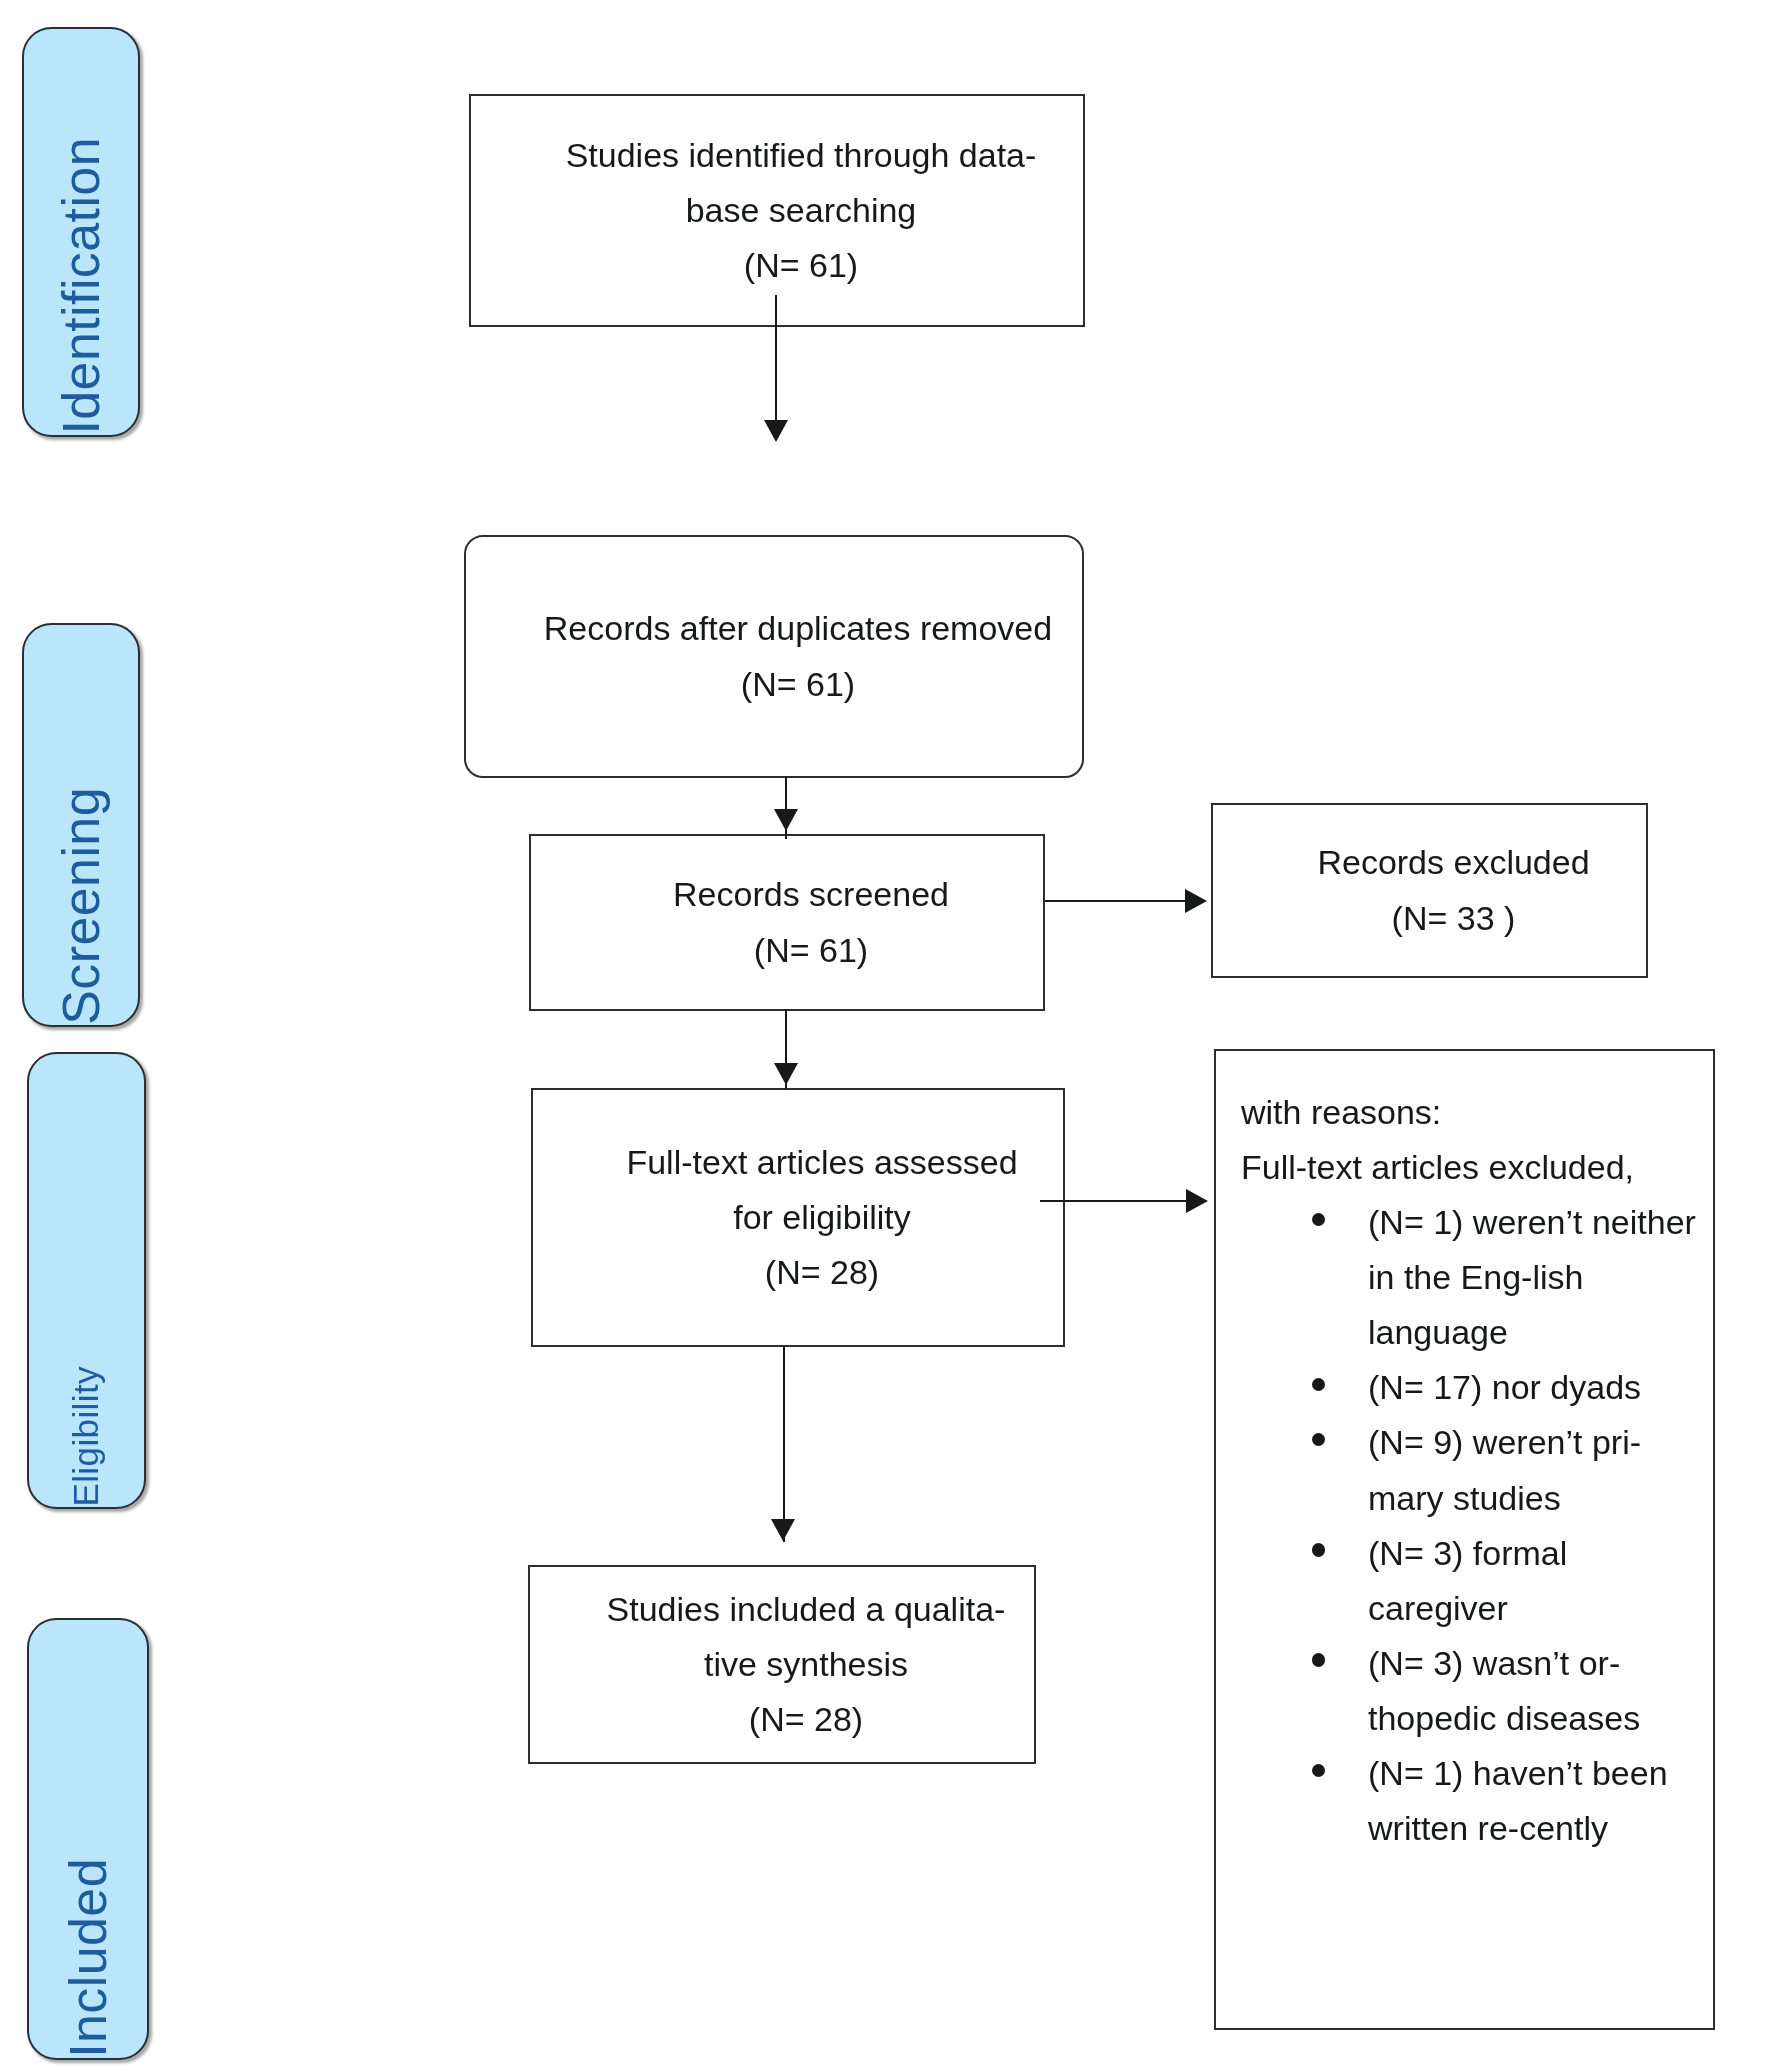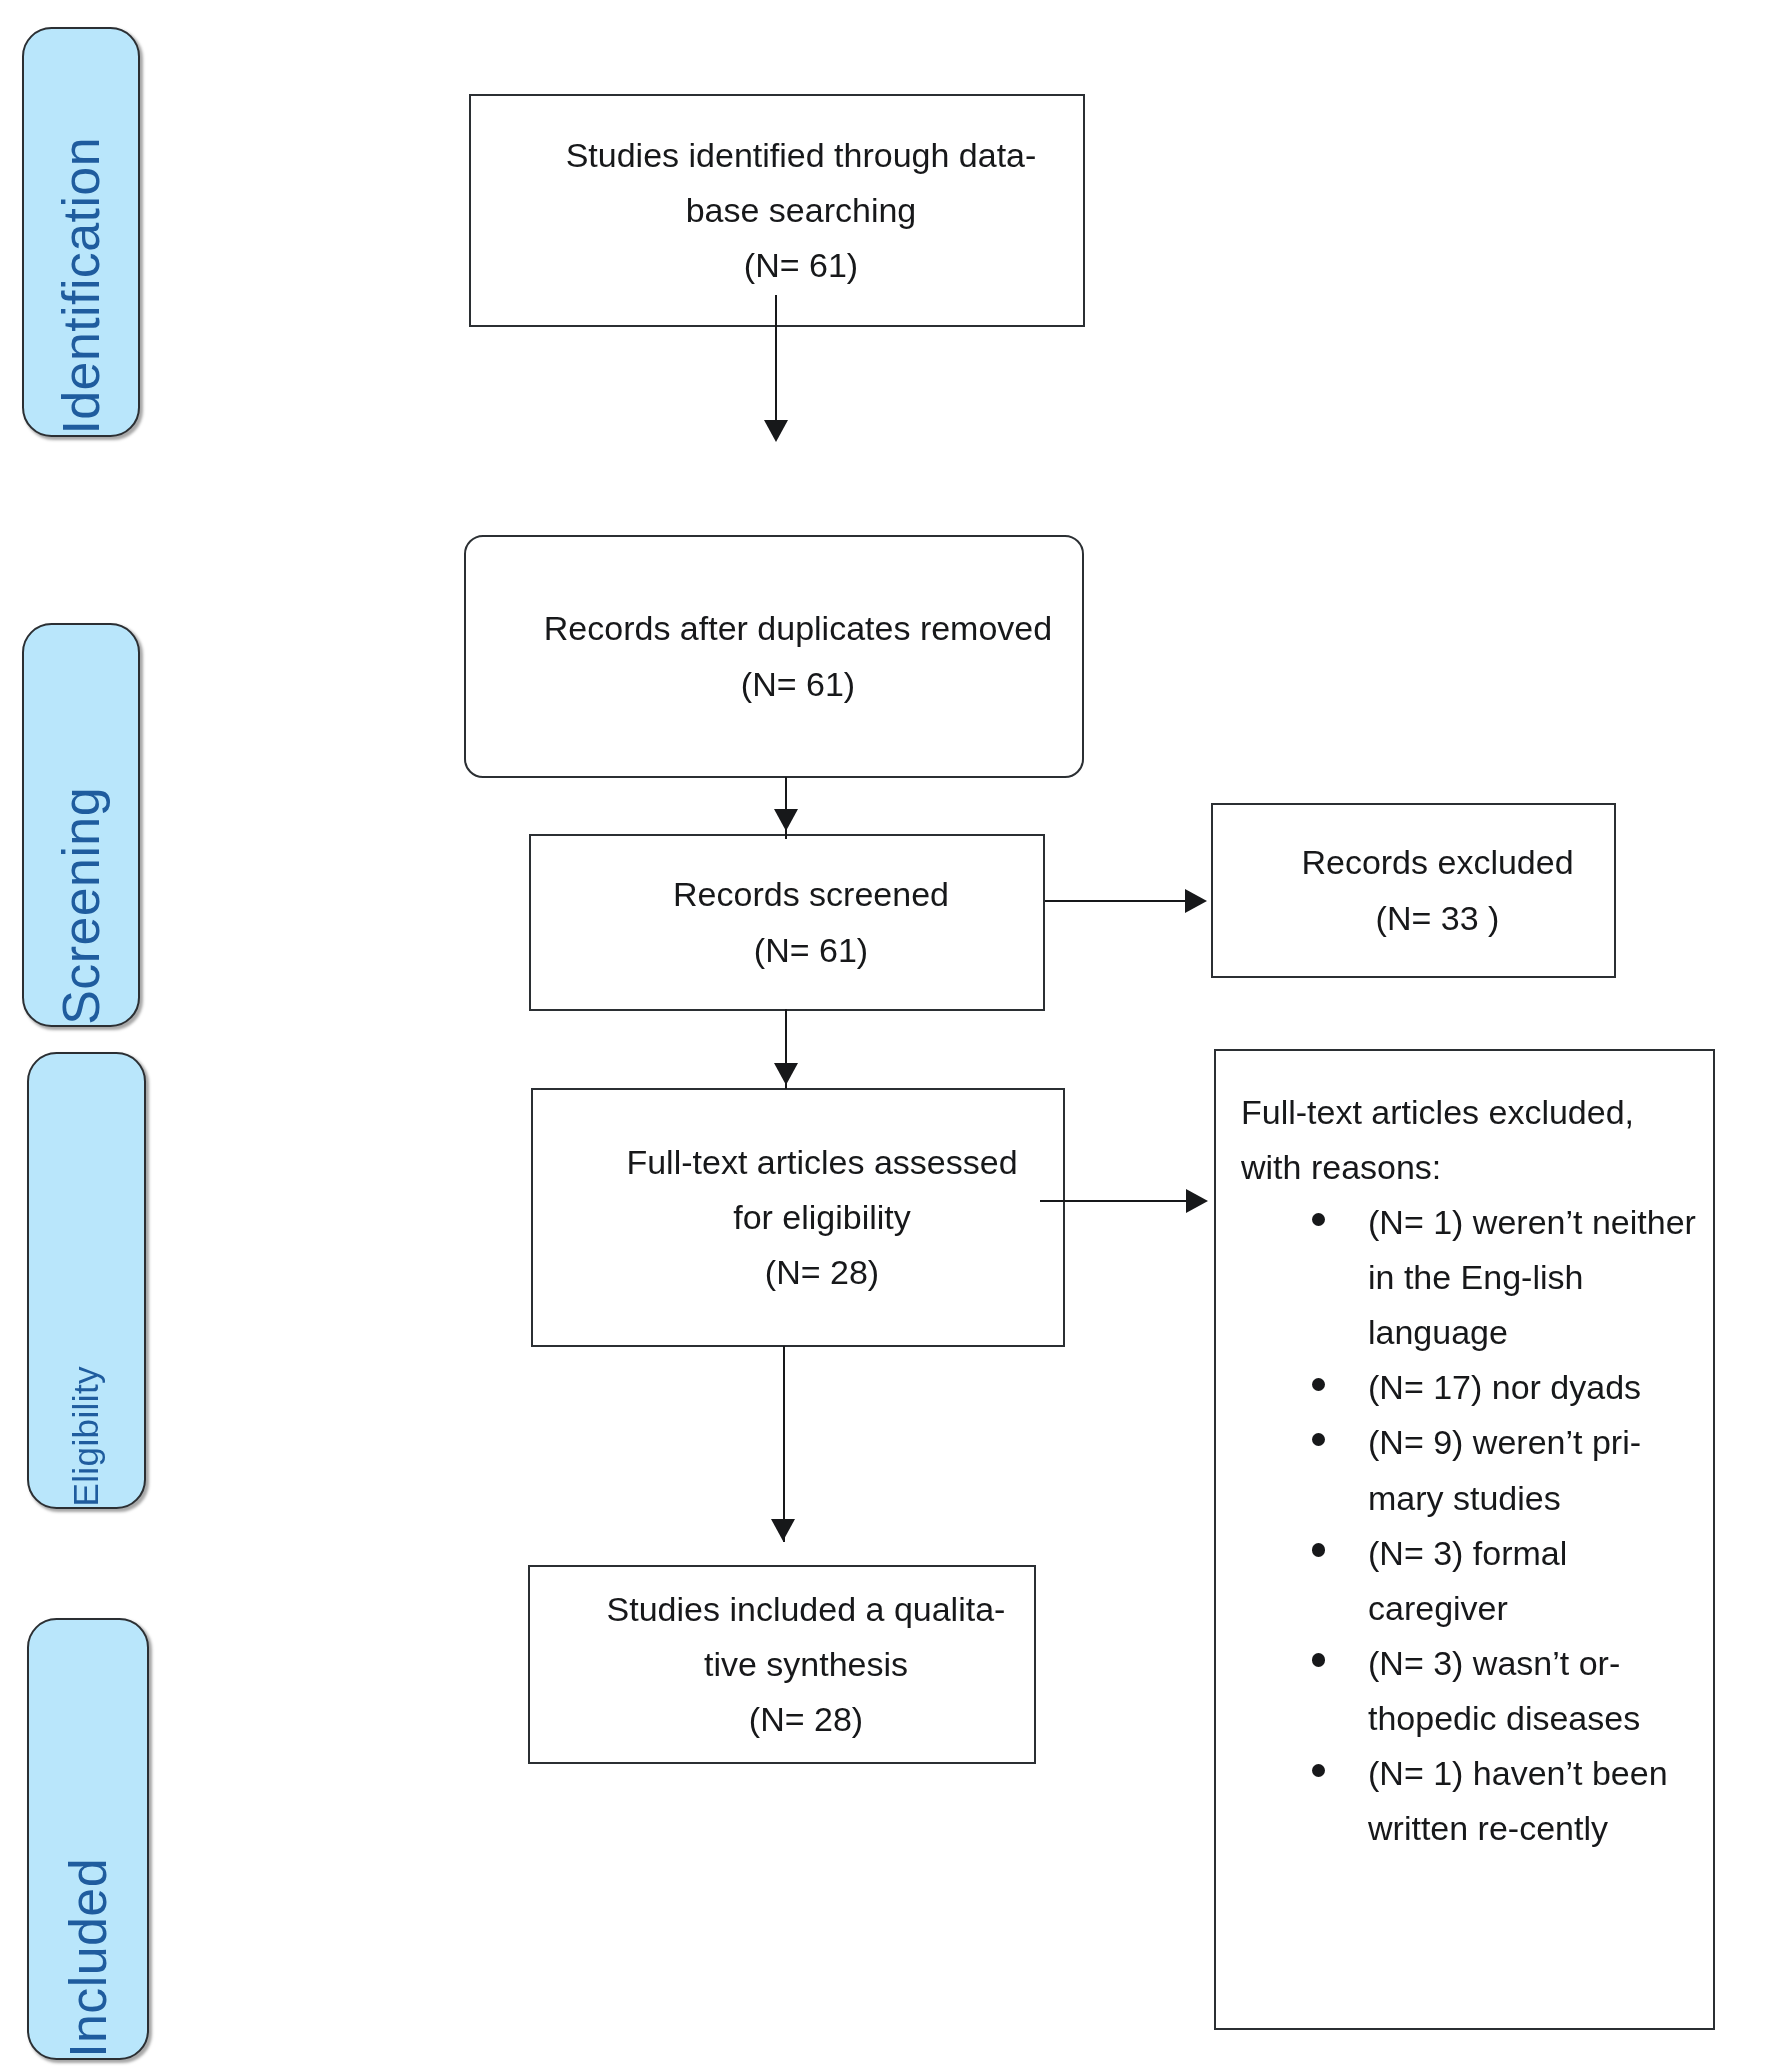"Records excluded" #box-excluded { width: 405px -> 437px }
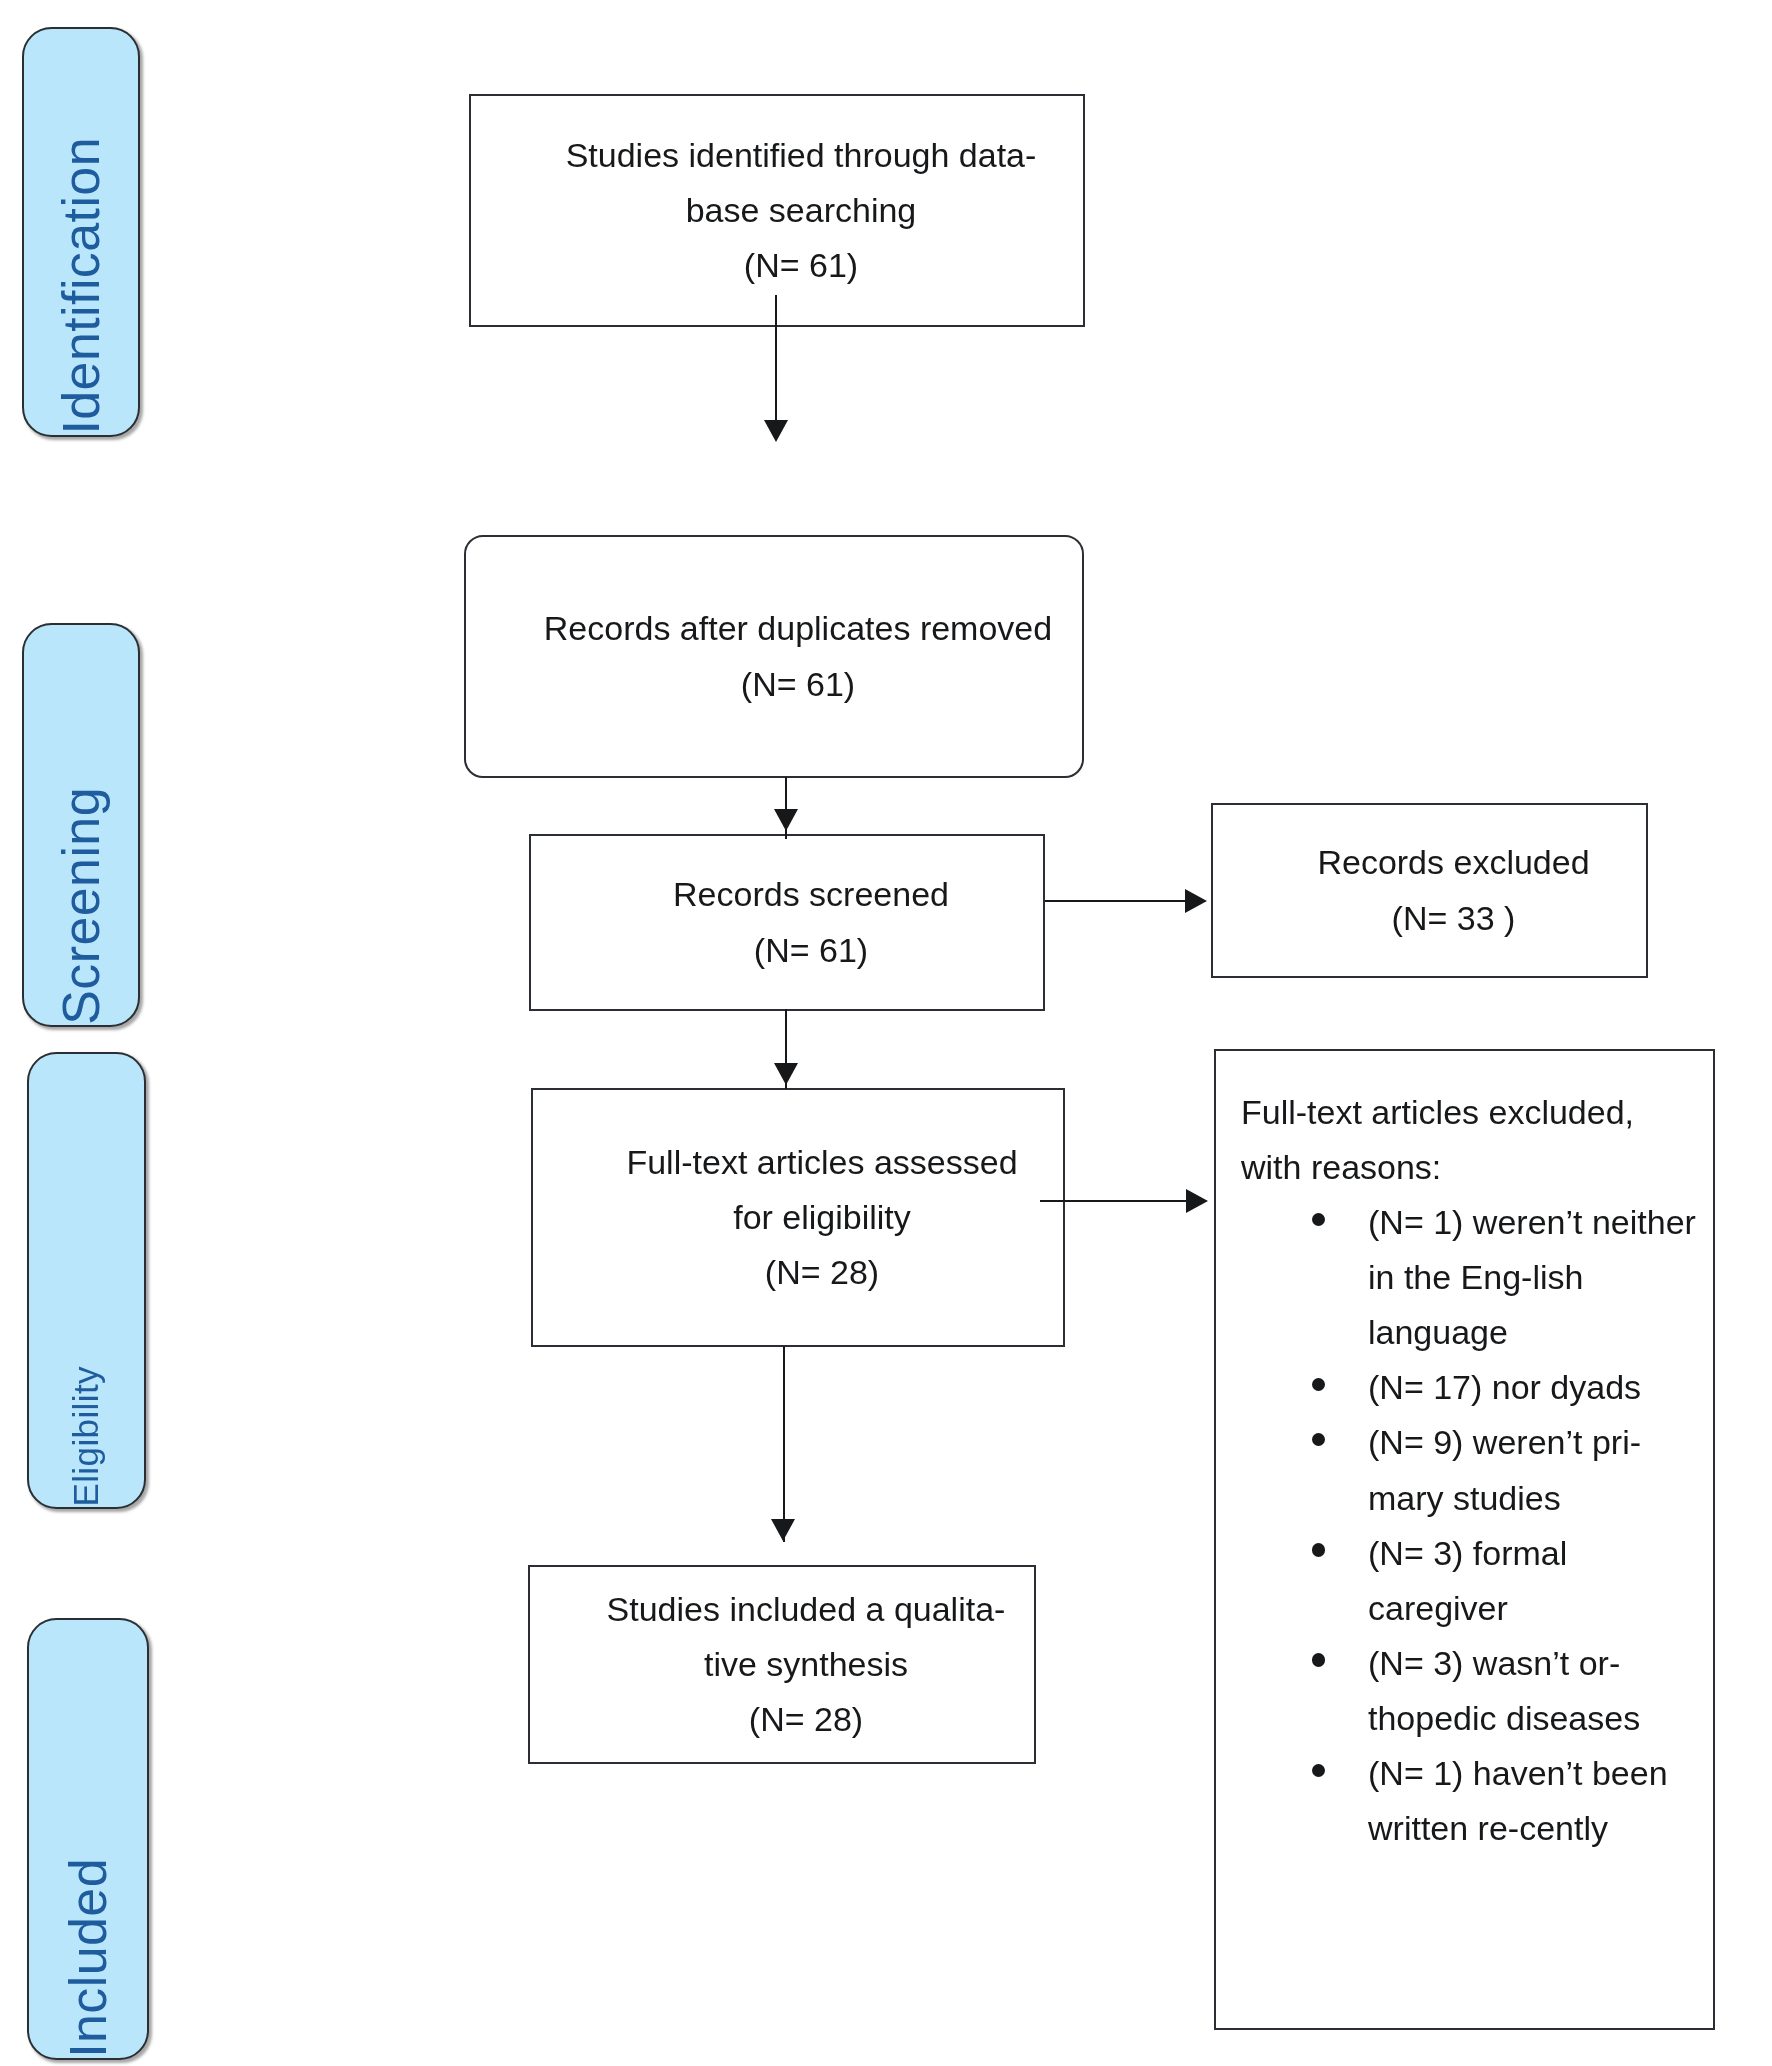"Full-text articles excluded," span.reasons-title { order: before "with reasons:" -> after "with reasons:" }
